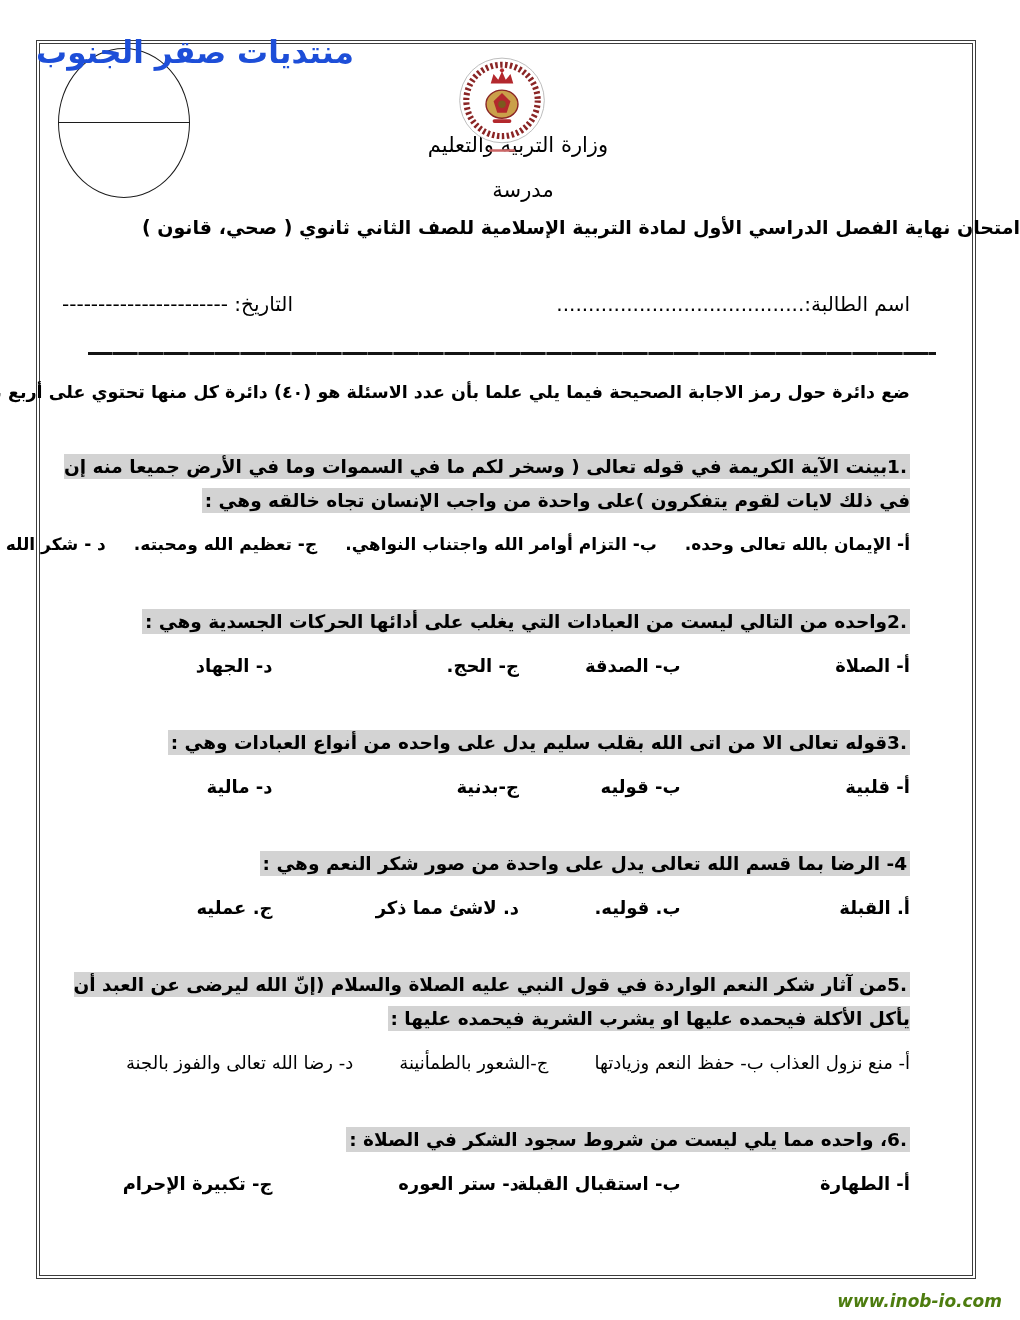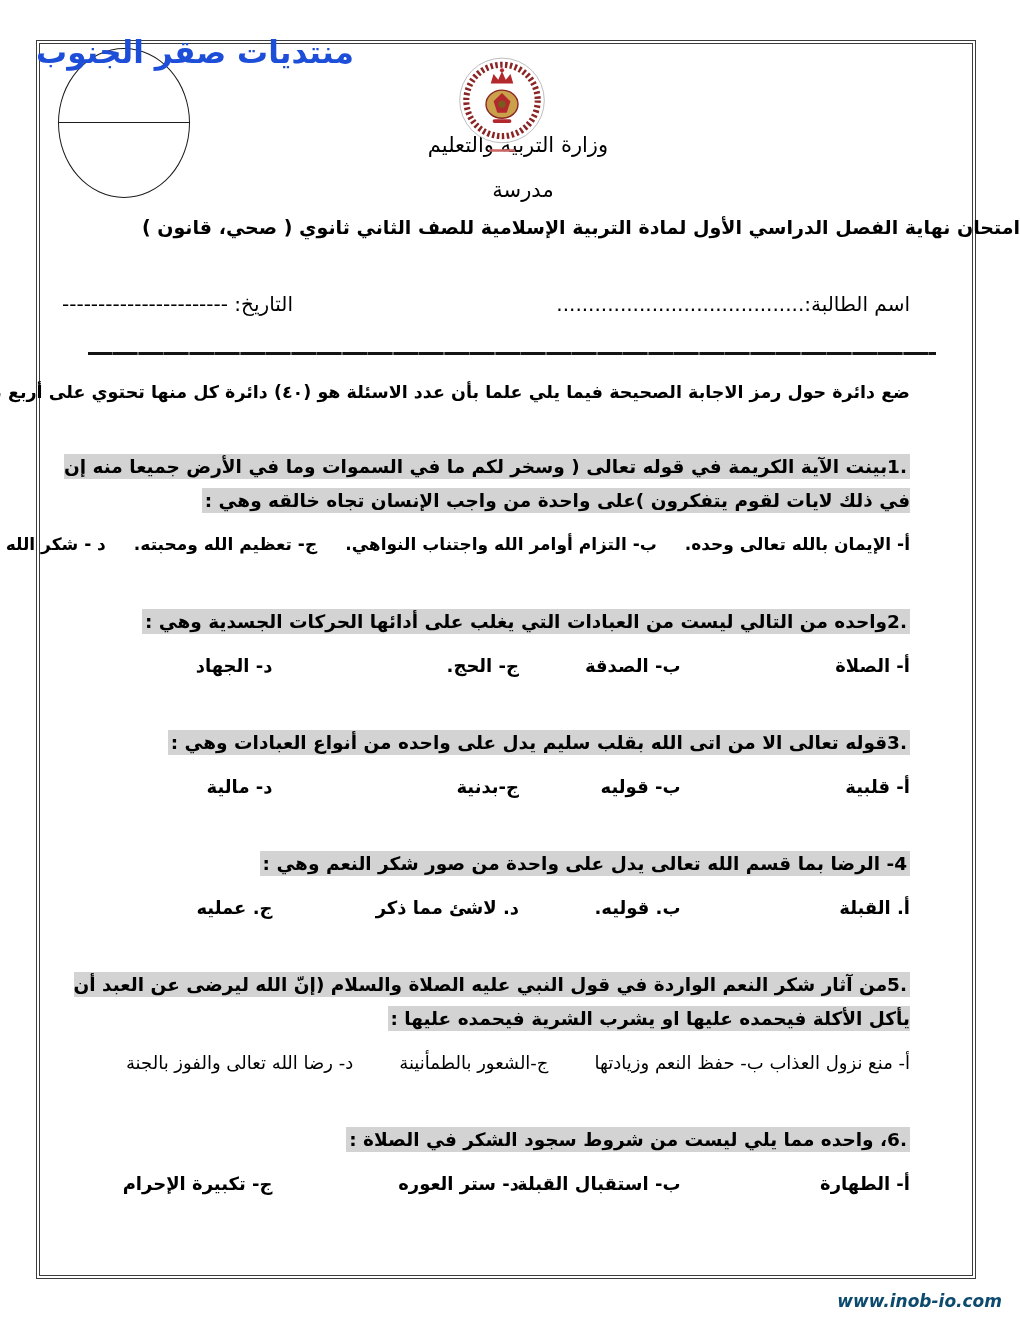"www.inob-io.com" .footer-url { color: #0c4a6e -> #4d7c0f }
